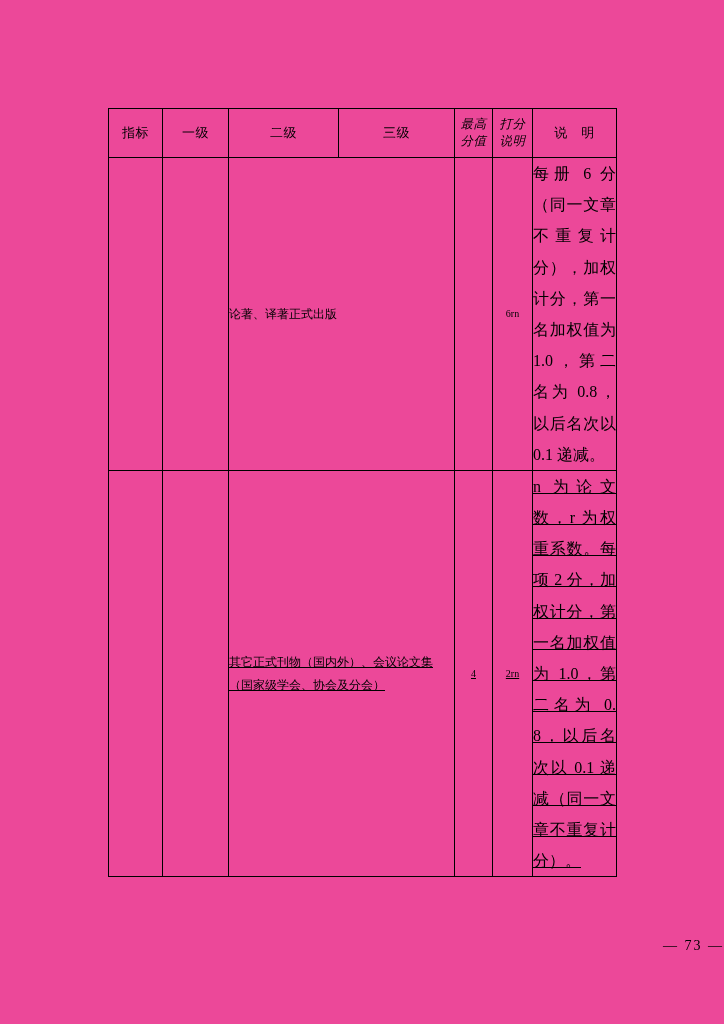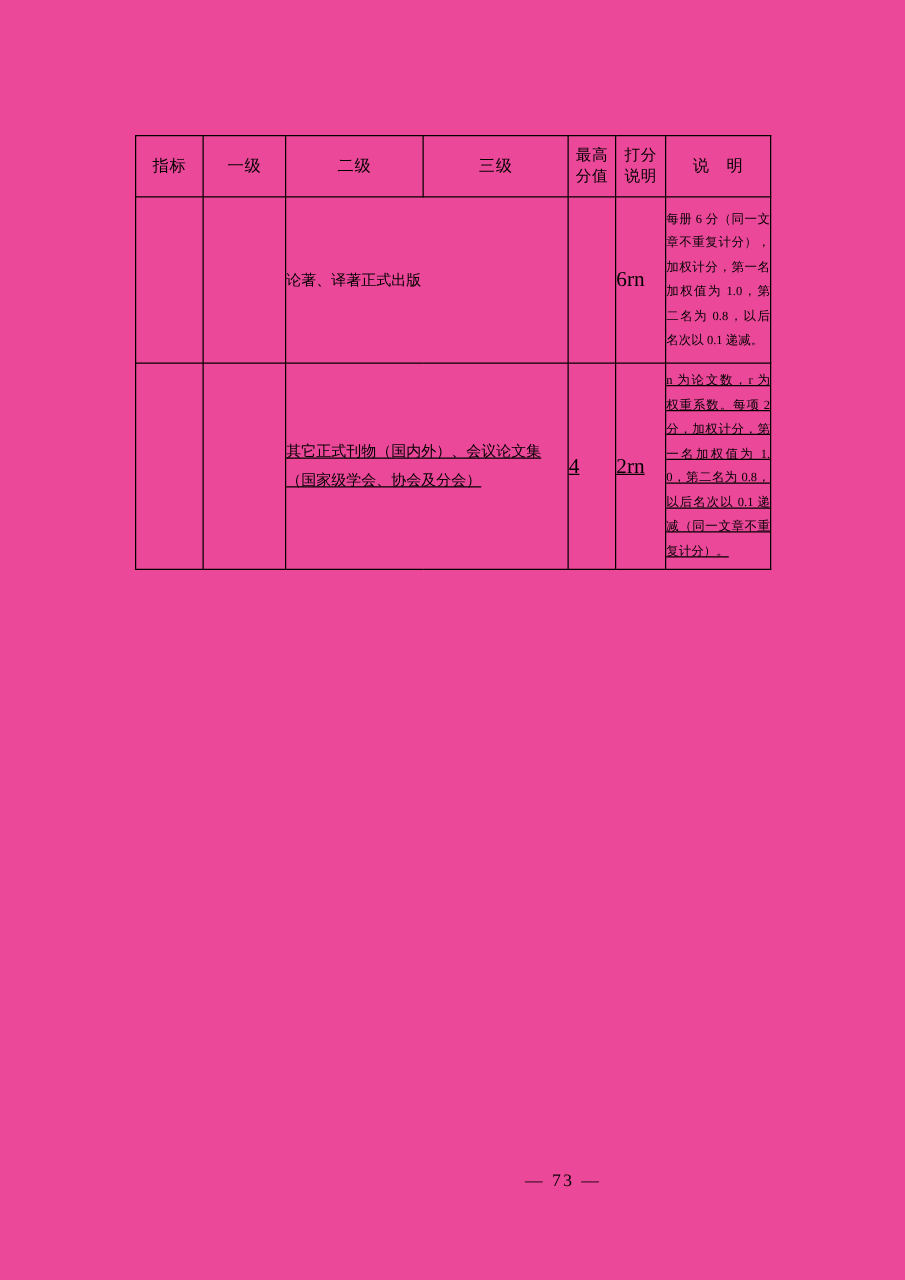"最高" .hdr .two-line { font-style: none -> italic }
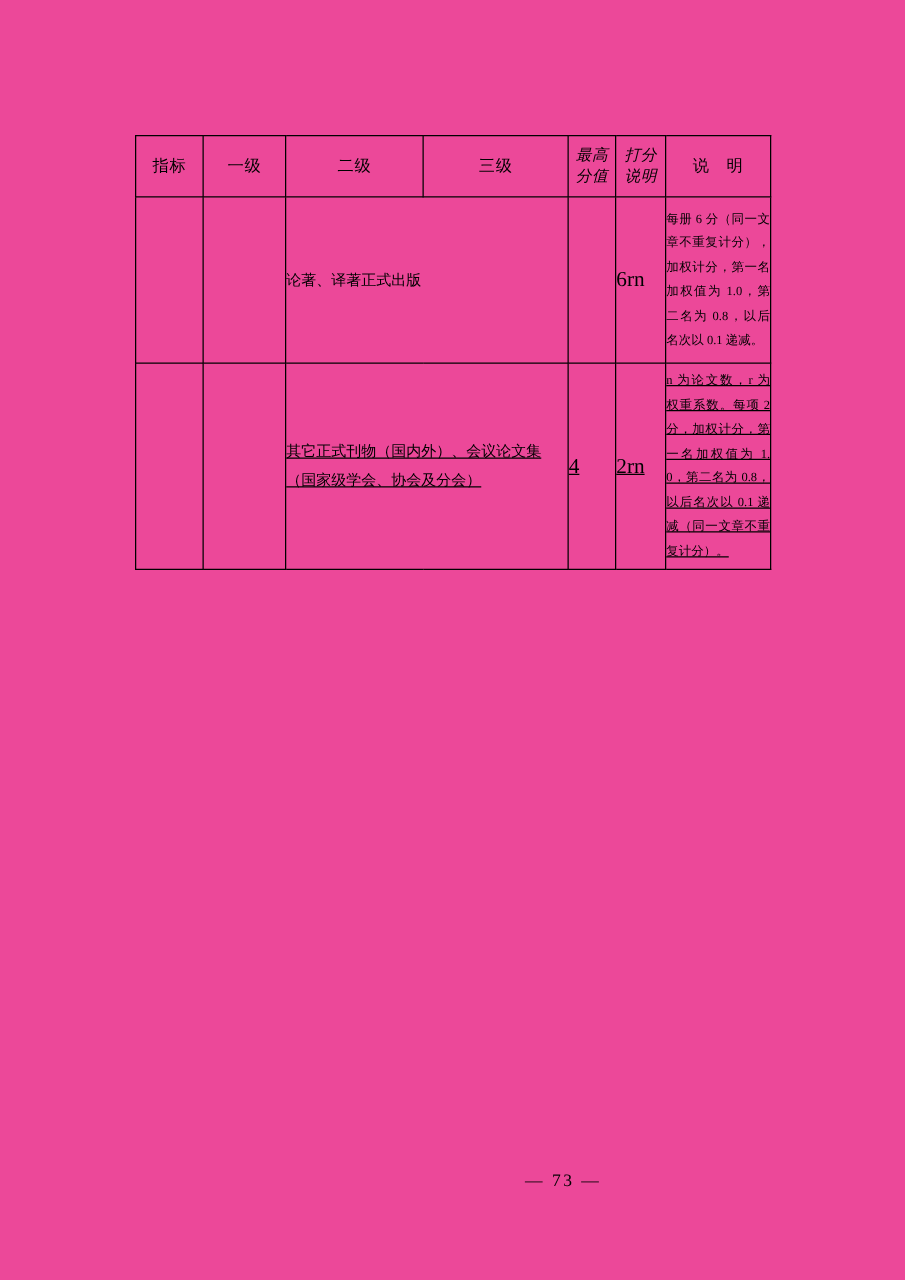"每册 6 分（同一文章不重复计分），加权计分，第一名加权值为 1.0，第二名为" .remark { font-size: 10px -> 16px }
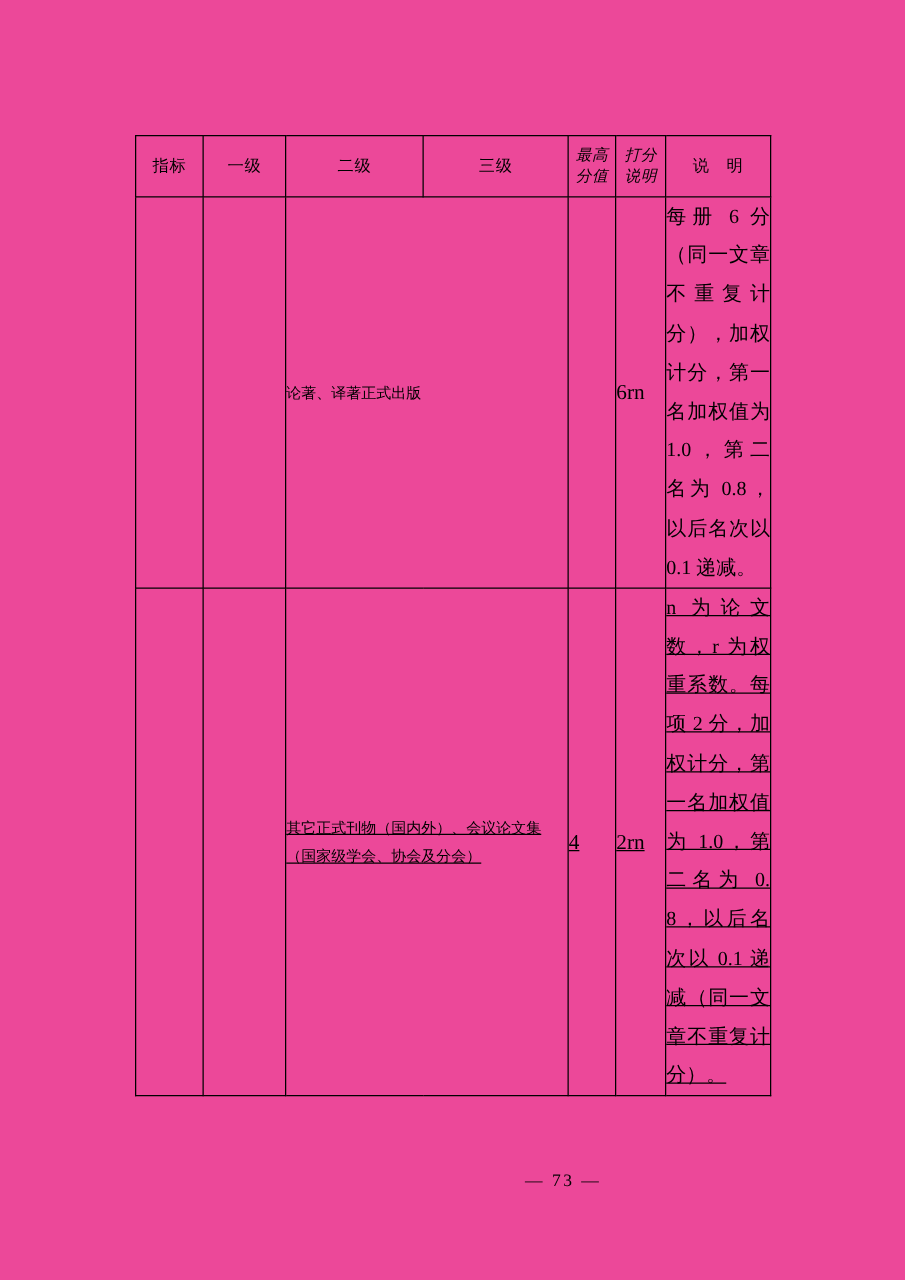"6rn" .cell-center { font-size: 17px -> 10px; text-align: none -> center }
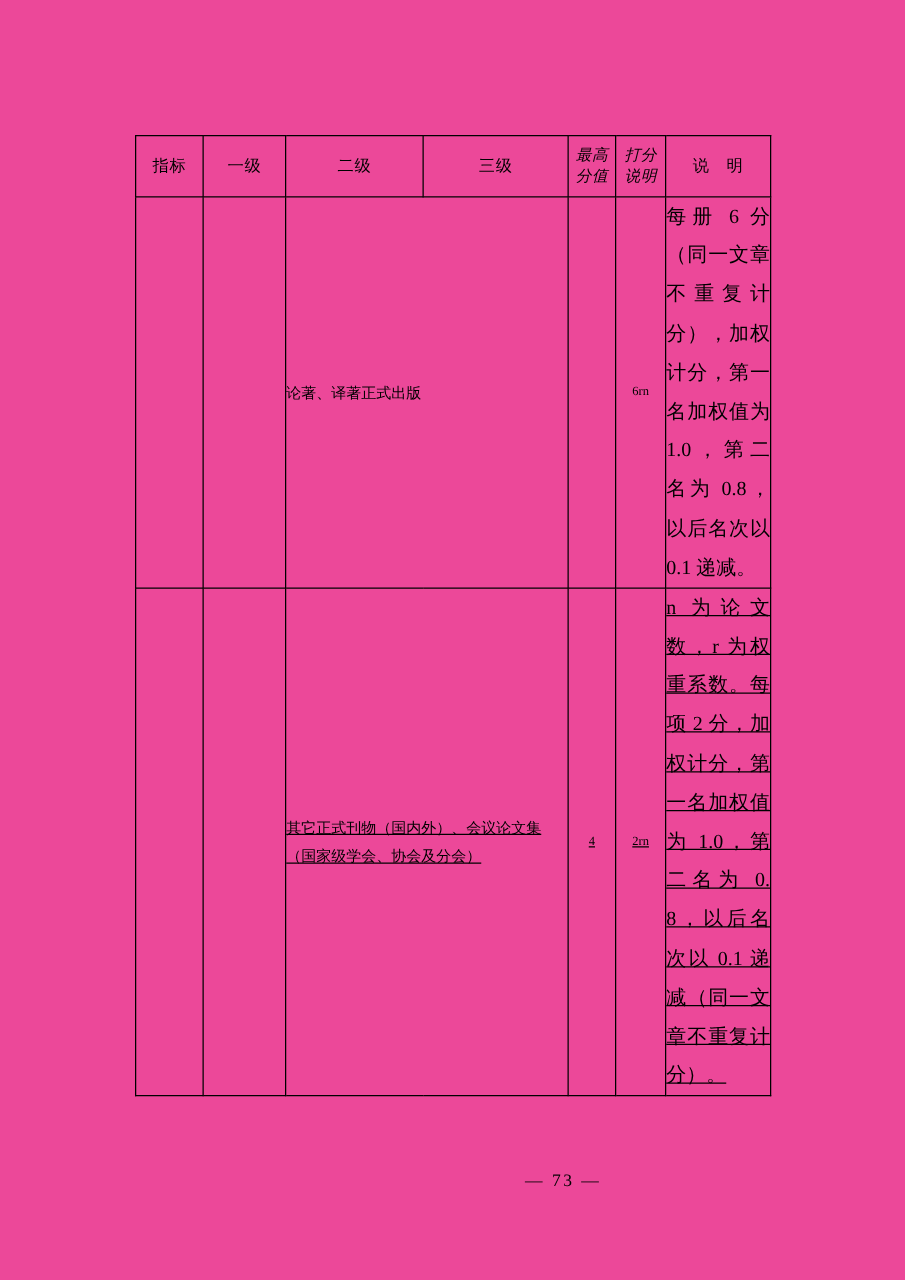"— 73 —" .page-number { text-align: left -> right }
